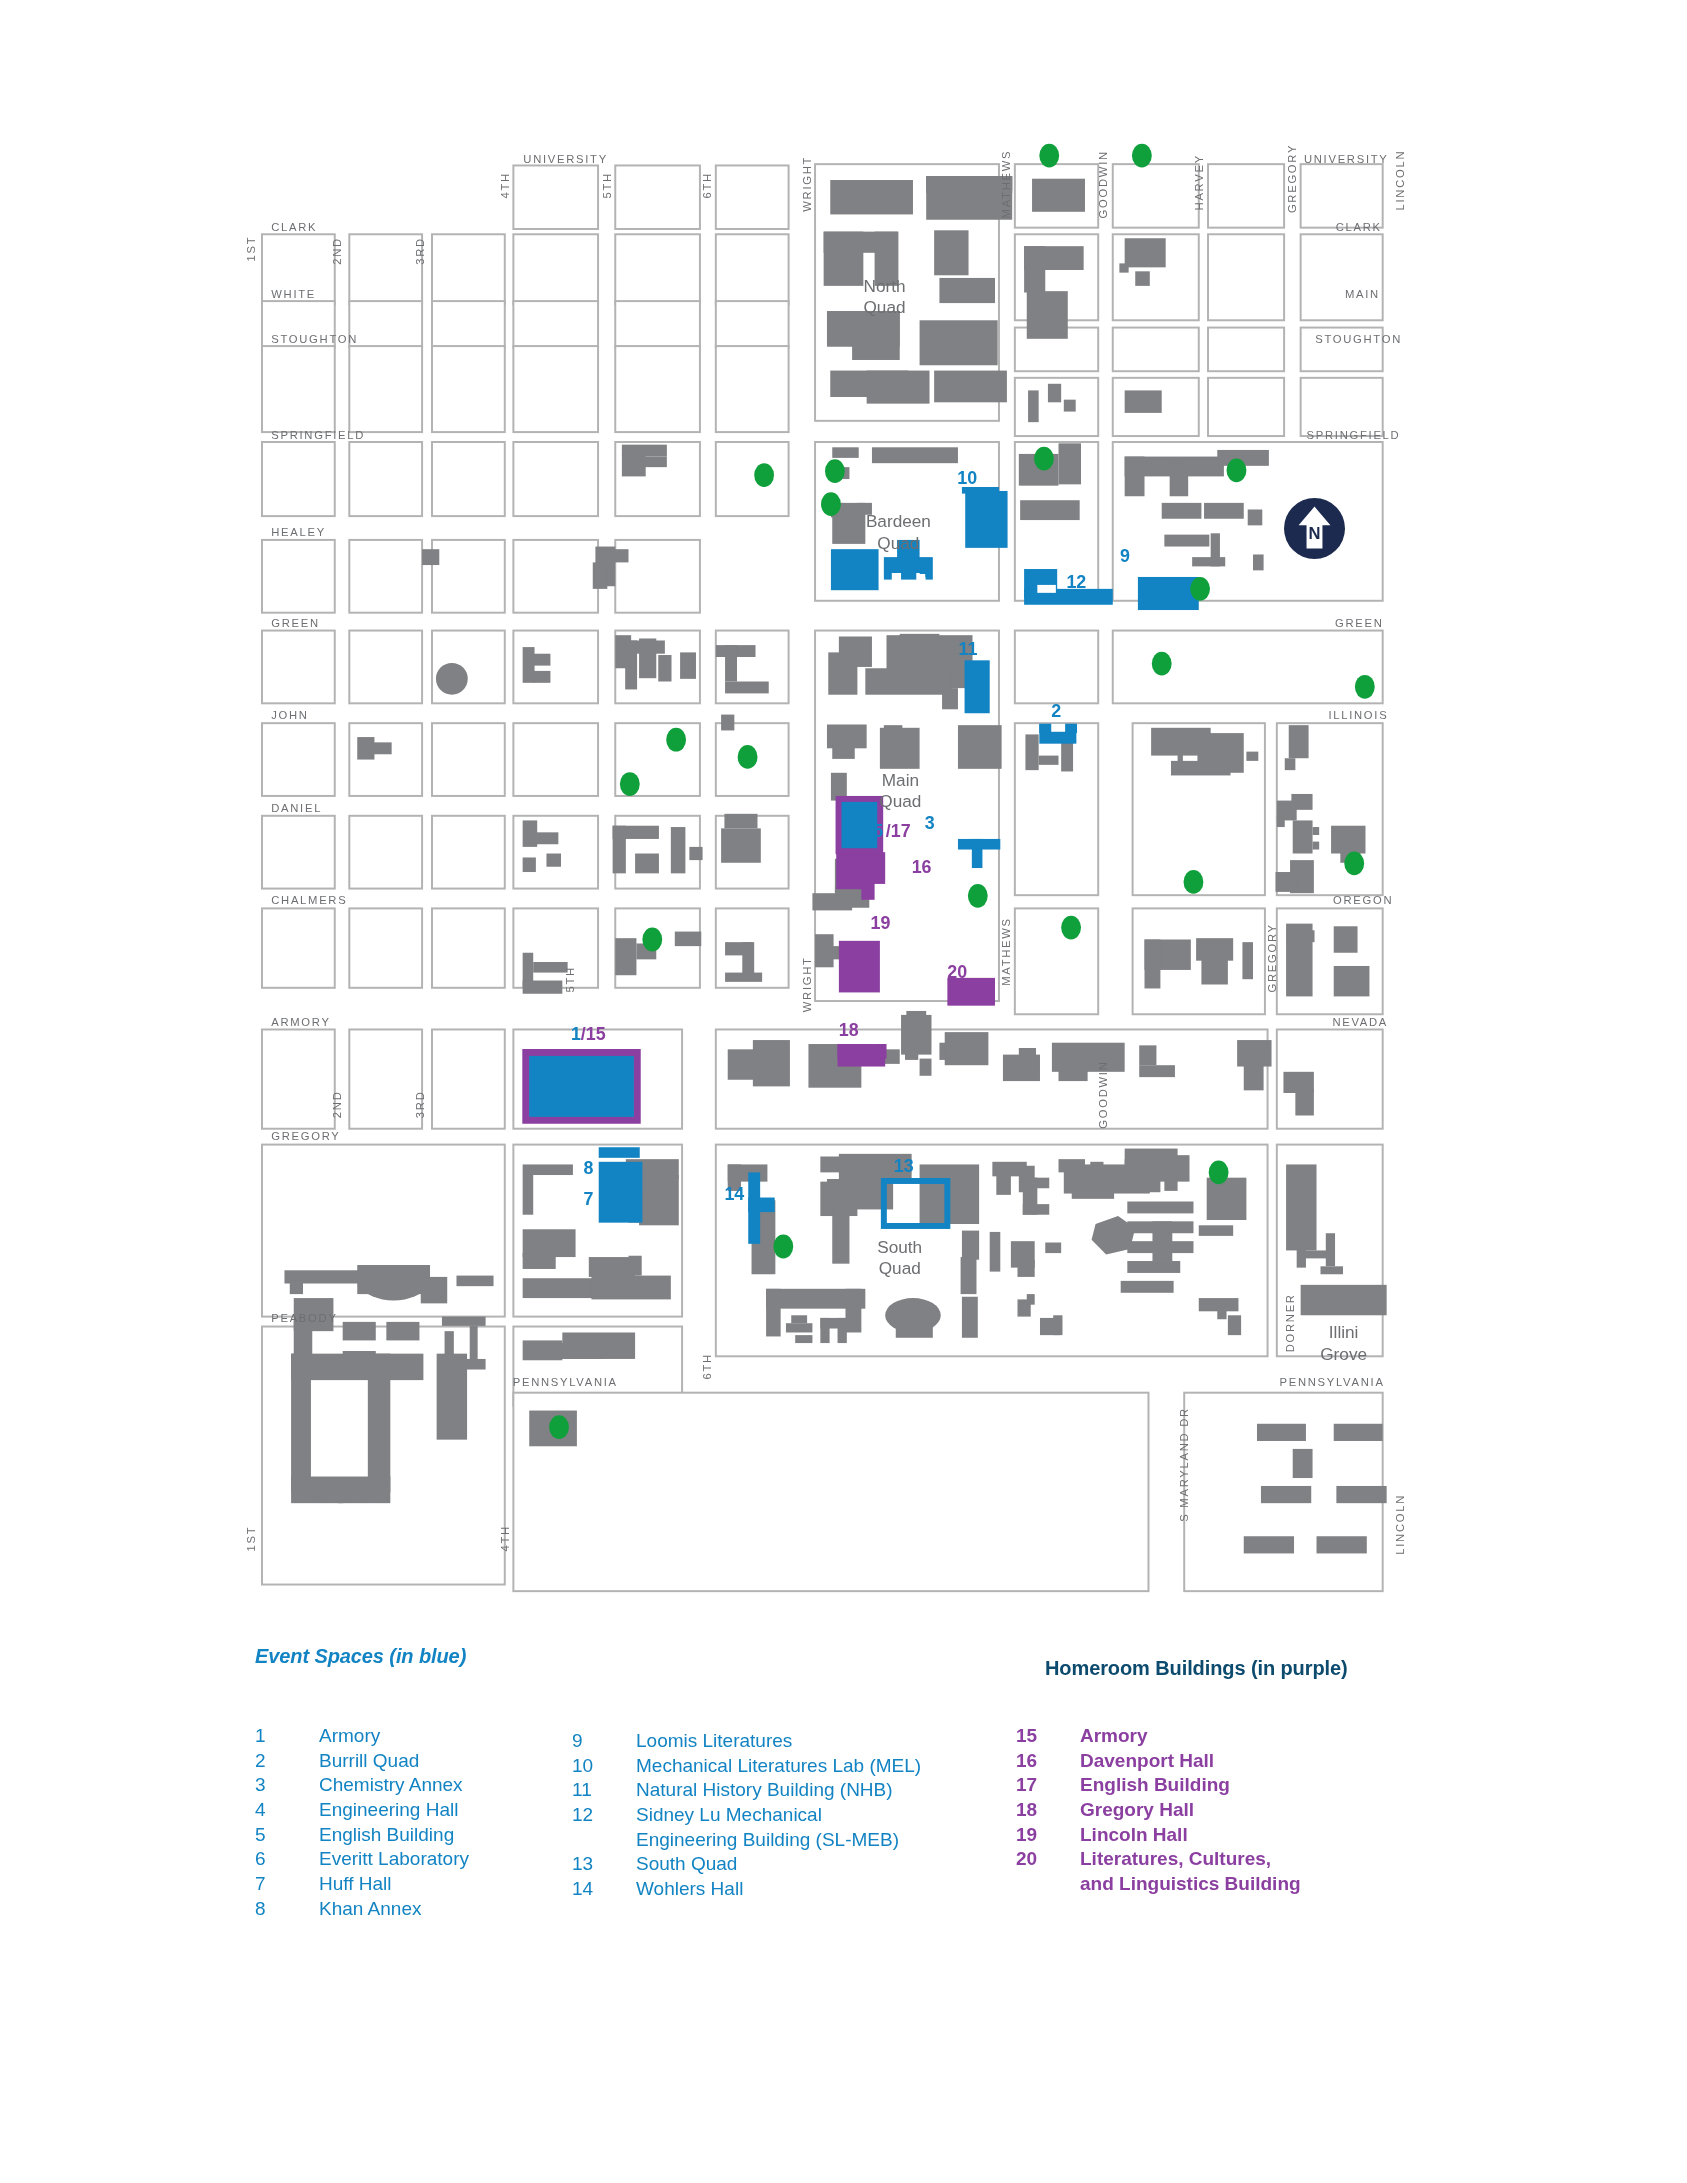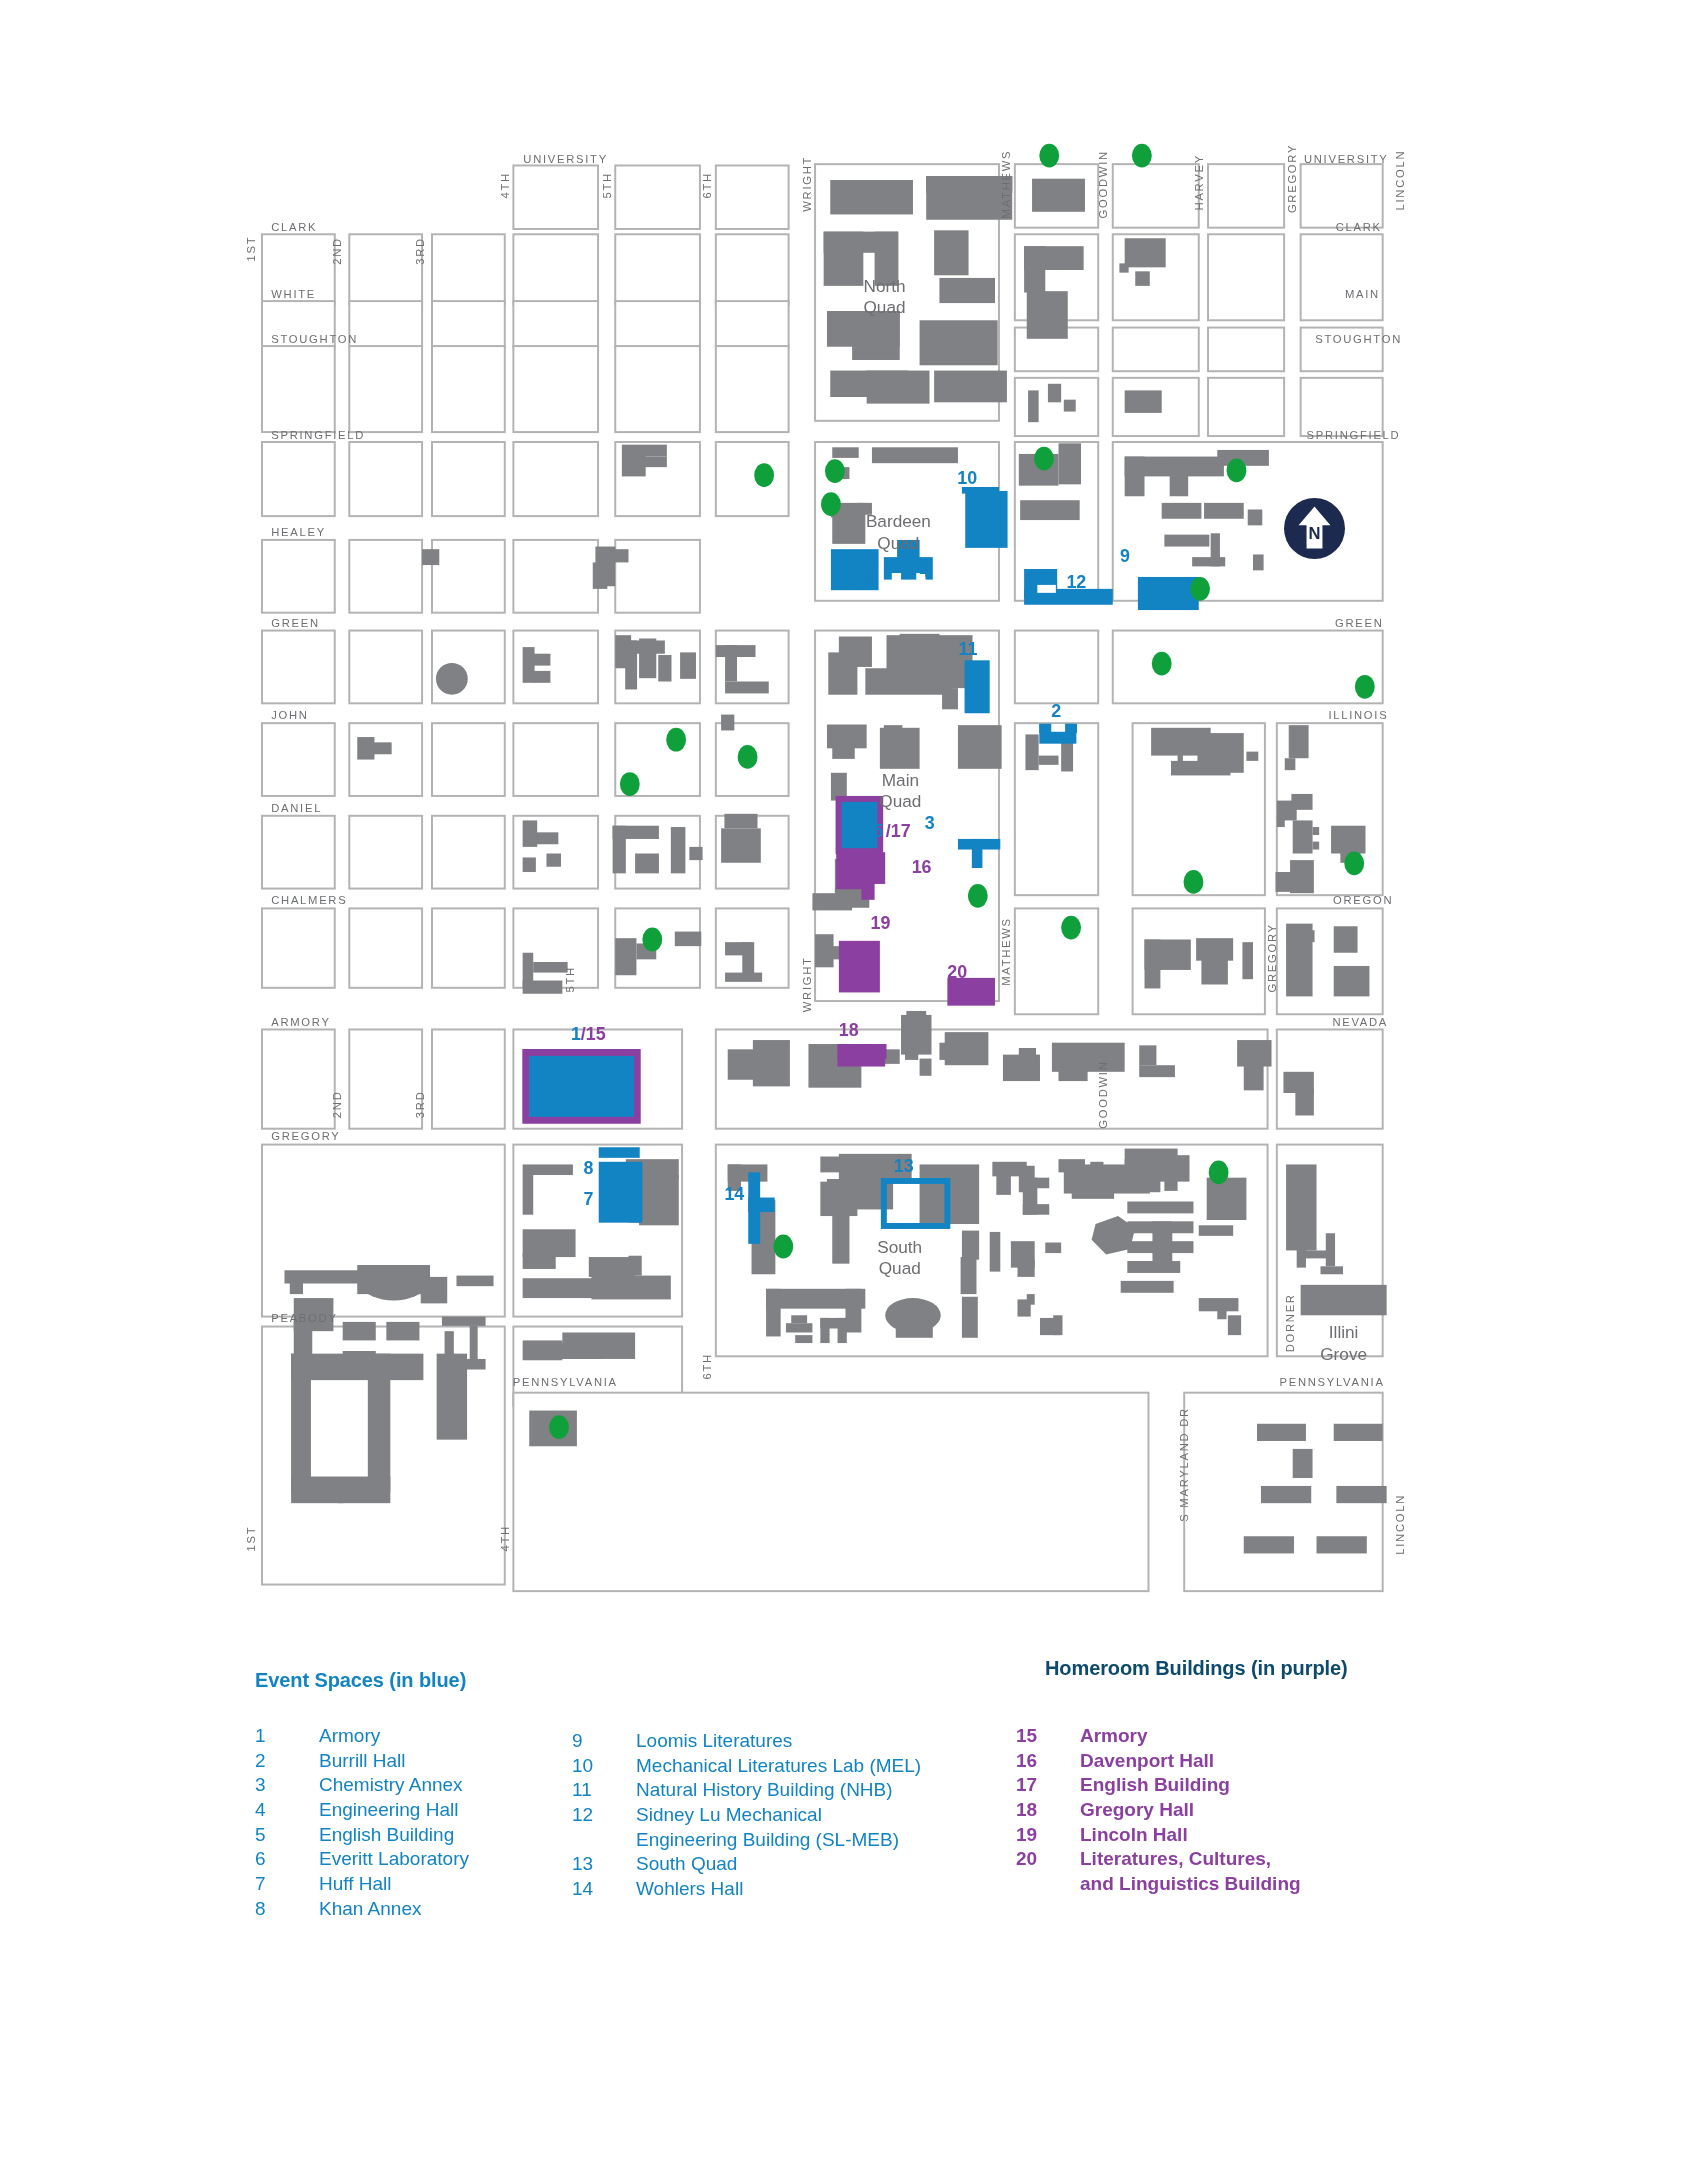"Event Spaces (in blue)" div.legend-col { font-style: none -> italic; top: 28px -> 4px }
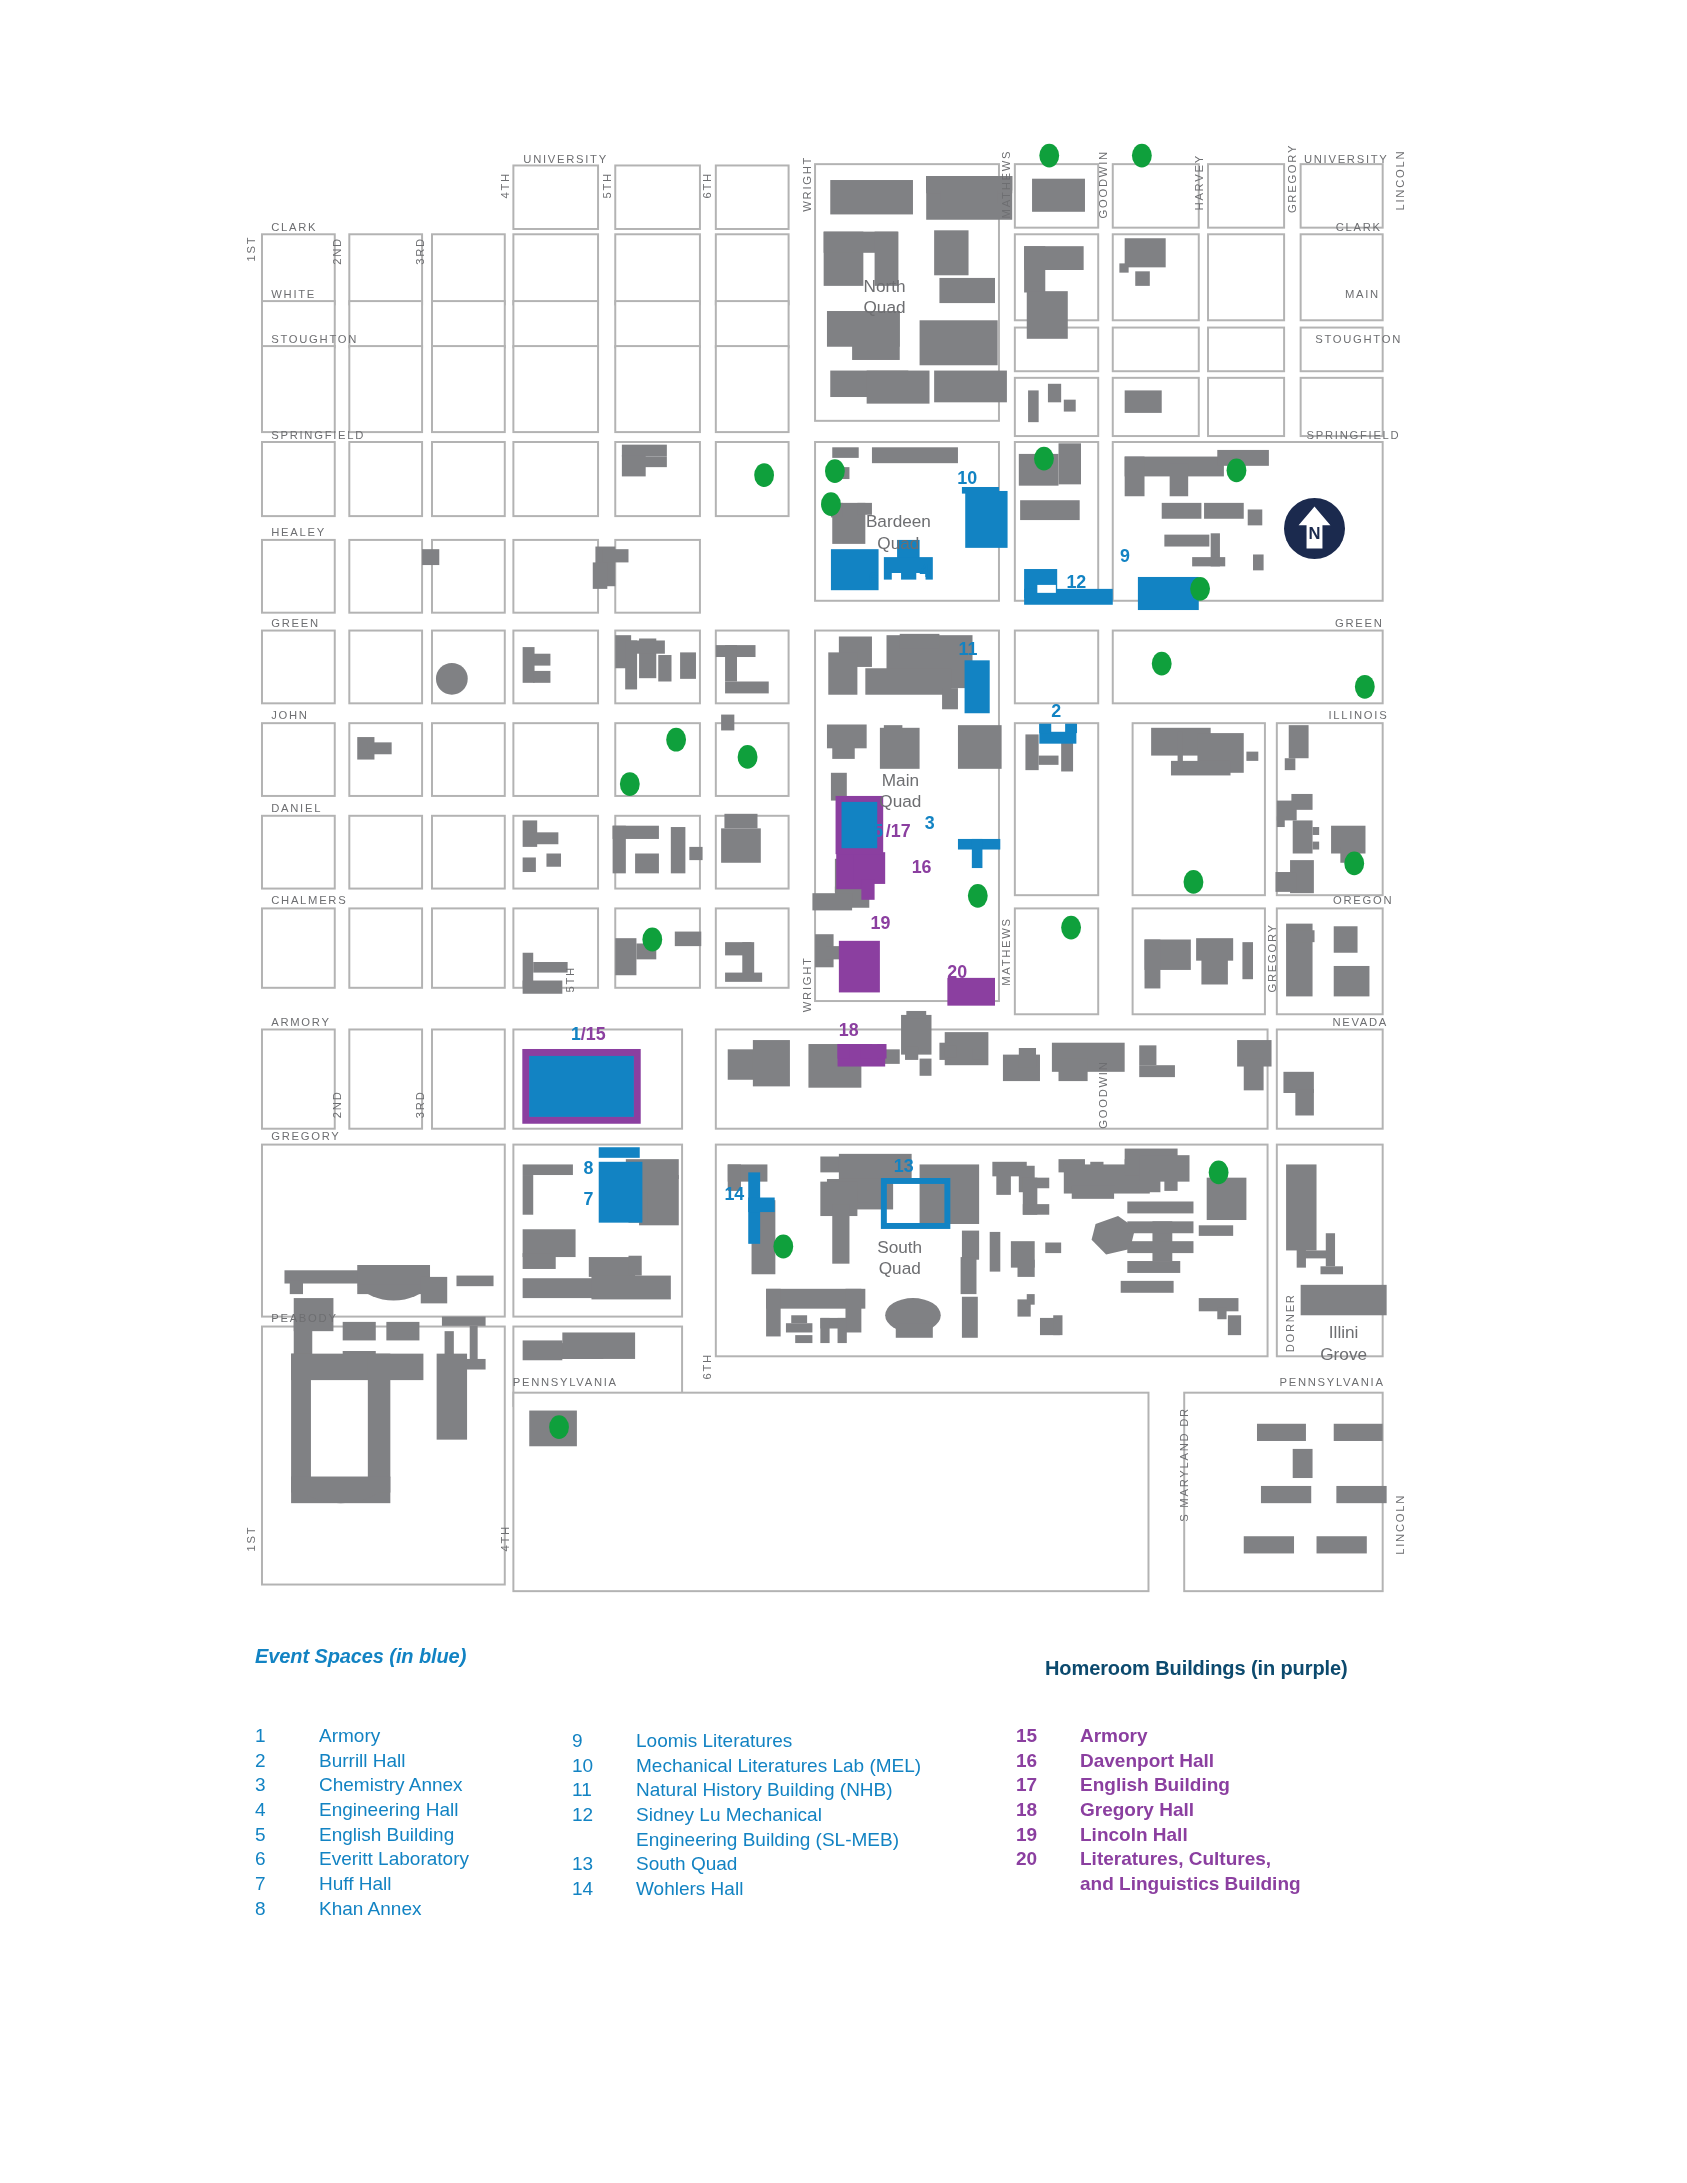"Burrill Hall" div.legend-lbl { text: Hall -> Quad }
